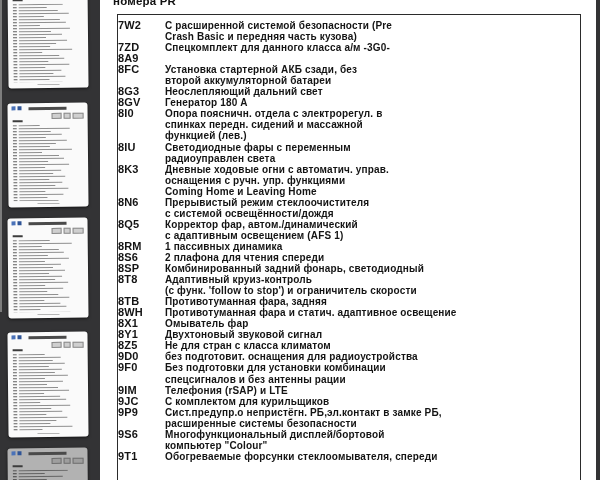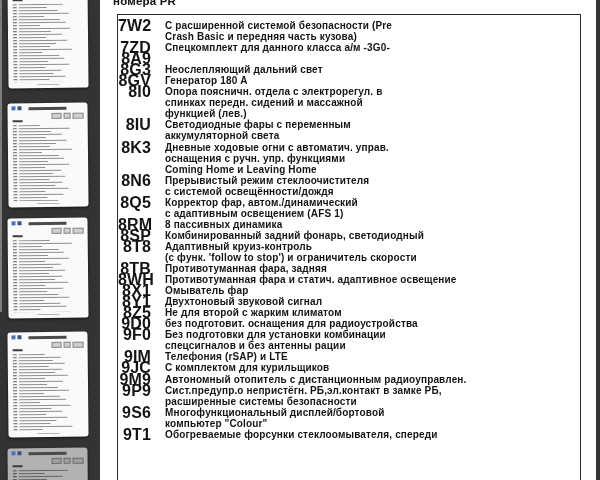"7W2" .pr-code { font-size: 16px -> 11px; text-align: right -> none }
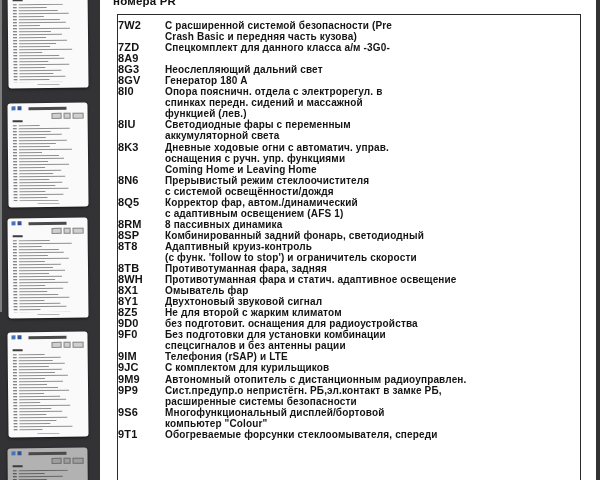"8FC" div.pr-row { html: none -> <div> <span>8FC</span> <span>Установка стартерной АКБ сзади, без второй аккумуляторной батареи</span> </div> }
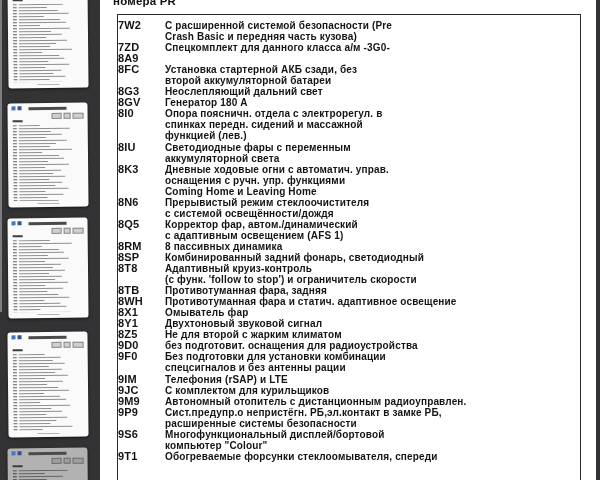"Светодиодные фары с переменным" span.pr-desc { text: аккумуляторной -> радиоуправлен }
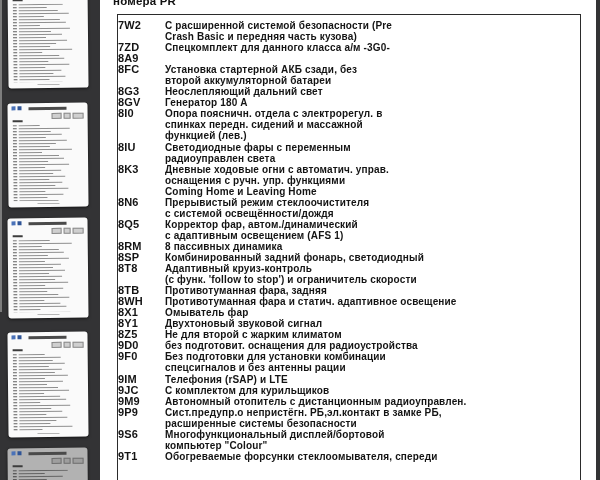"8 пассивных динамика" span.pr-desc { text: 8 -> 1 }
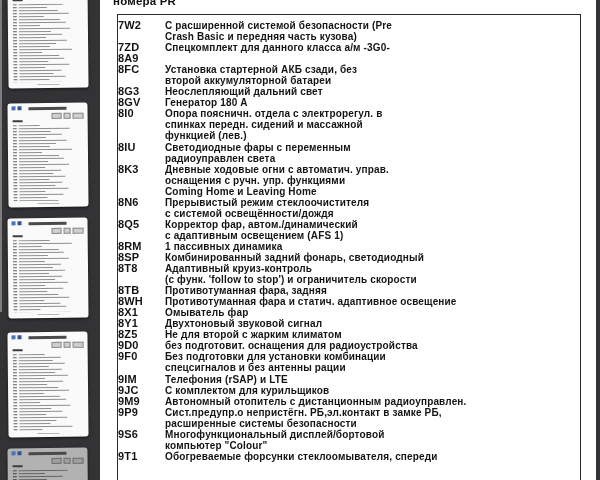"8S6" div.pr-row { html: none -> <div> <span>8S6</span> <span>2 плафона для чтения спереди</span> </div> }
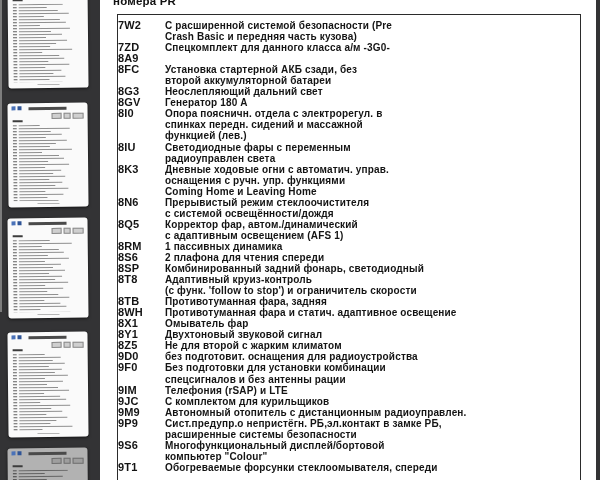"Не для второй с жарким" span.pr-desc { text: второй с жарким -> стран с класса }
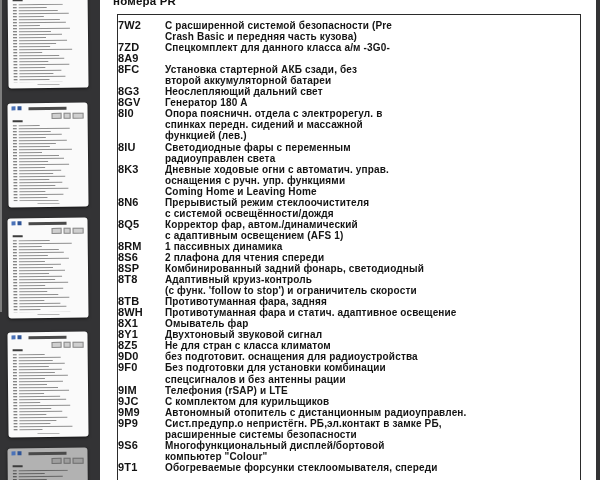"9M9" div.pr-row { html: <div> <span>9M9</span> <span>Автономный отопитель с дистанционным радиоуправлен.</span> </div> -> none }
